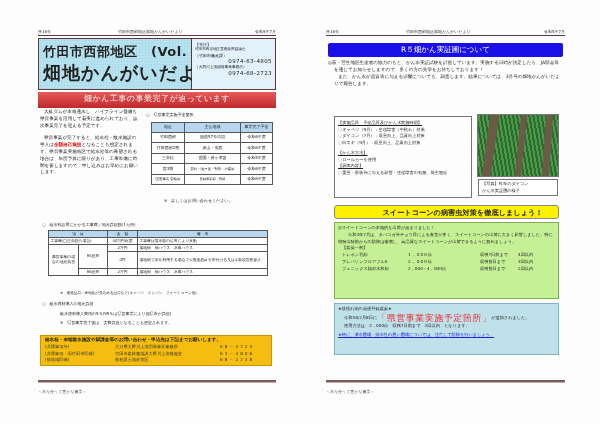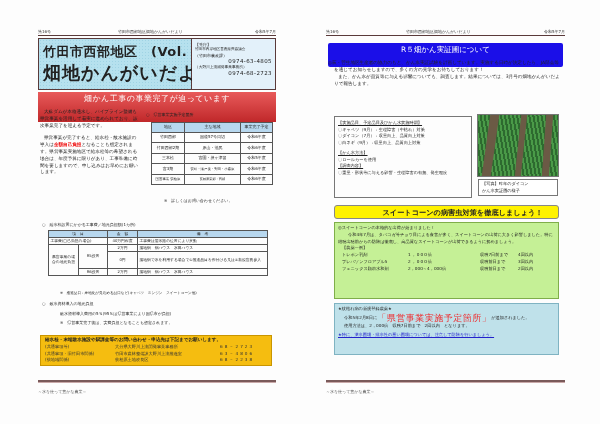"R５畑かん実証圃について" .banner-blue { height: 24px -> 14px }
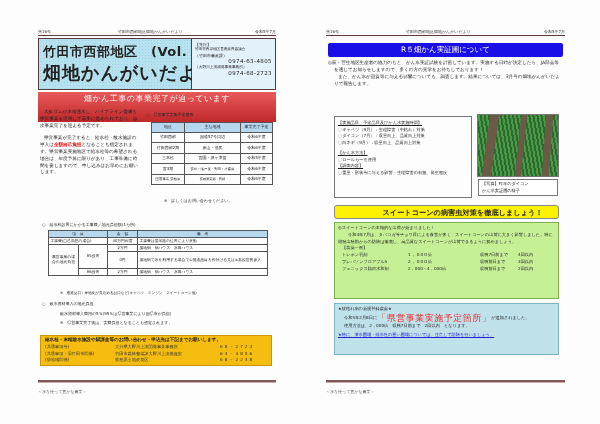"畑かん工事の事業完了が迫っています" .banner-red { height: 30px -> 16px }
